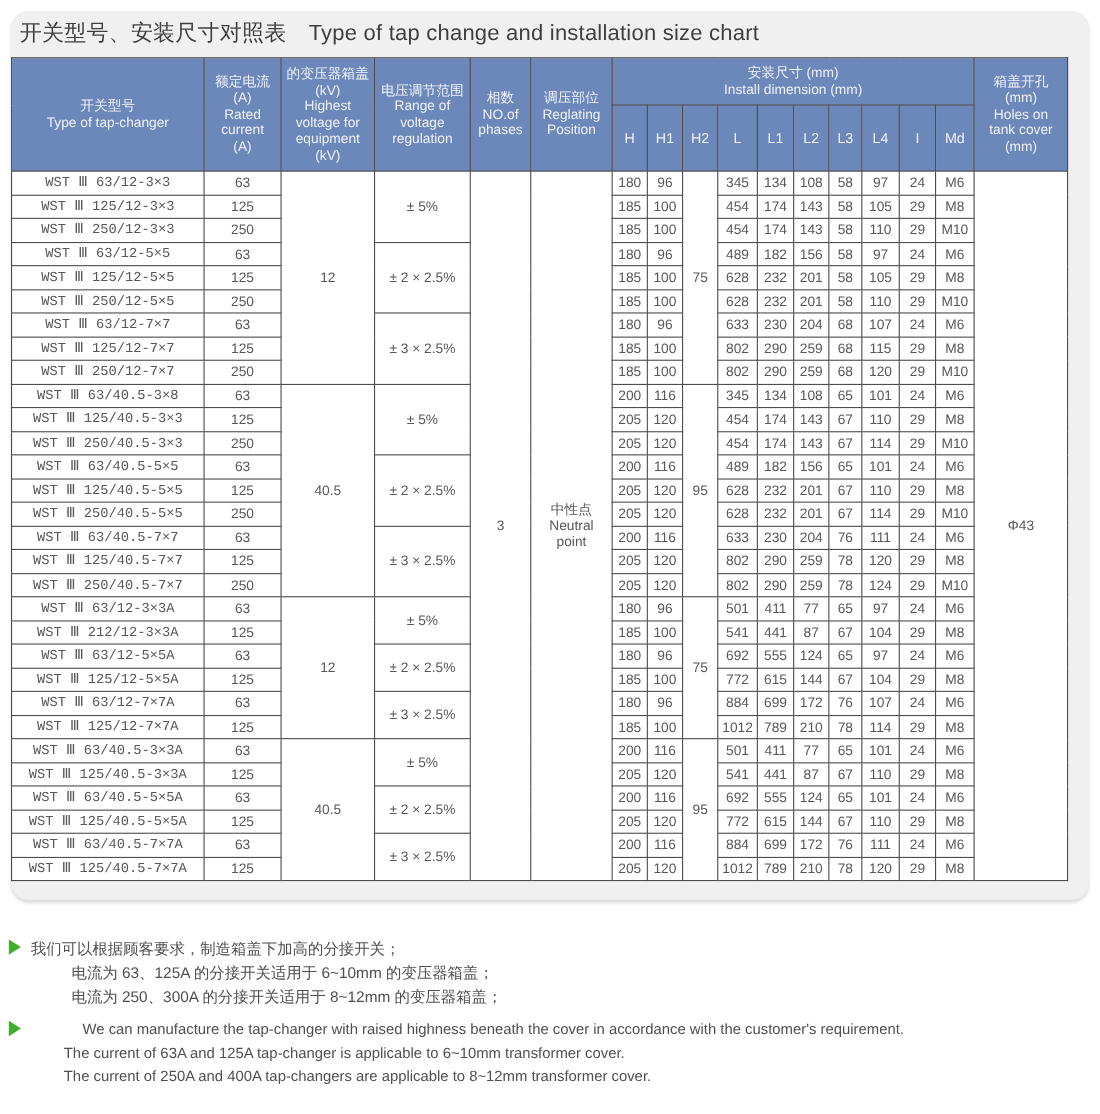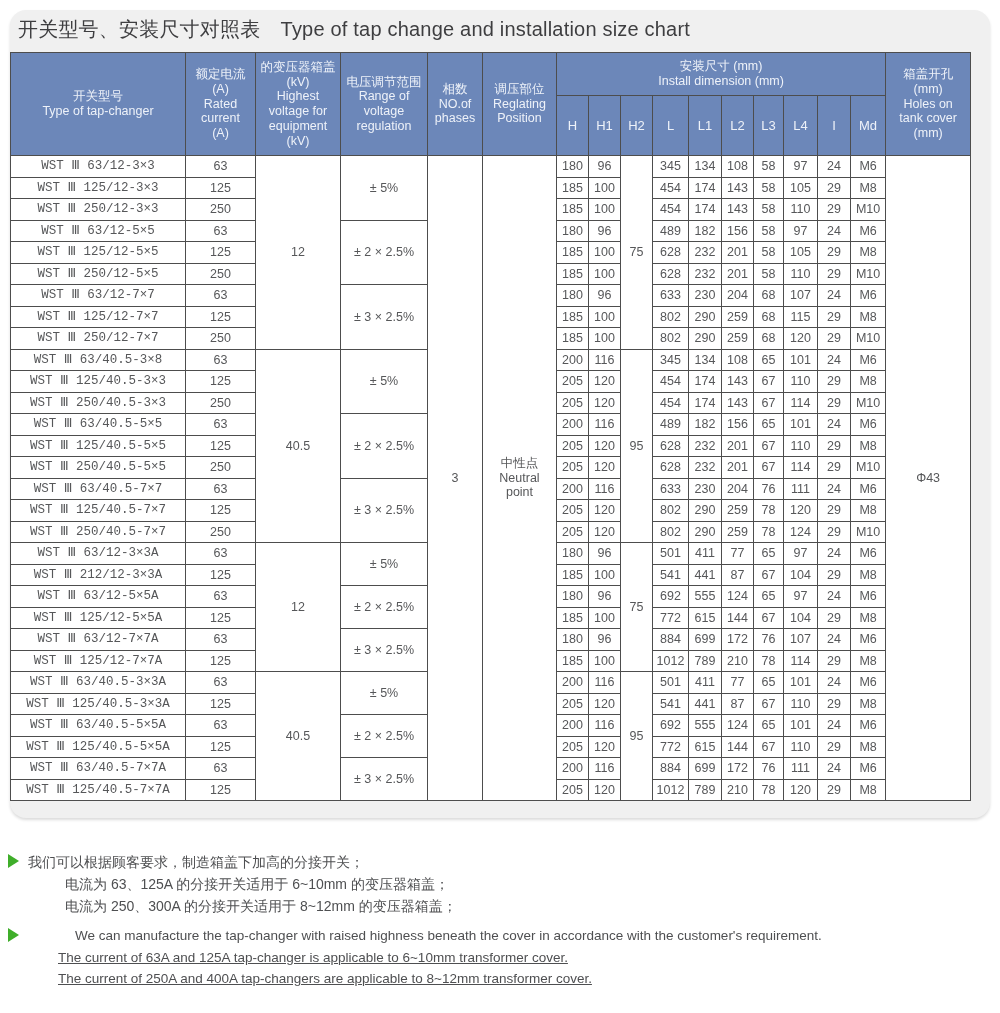"The current of 63A and" .indent-en { text-decoration: underline -> none }
